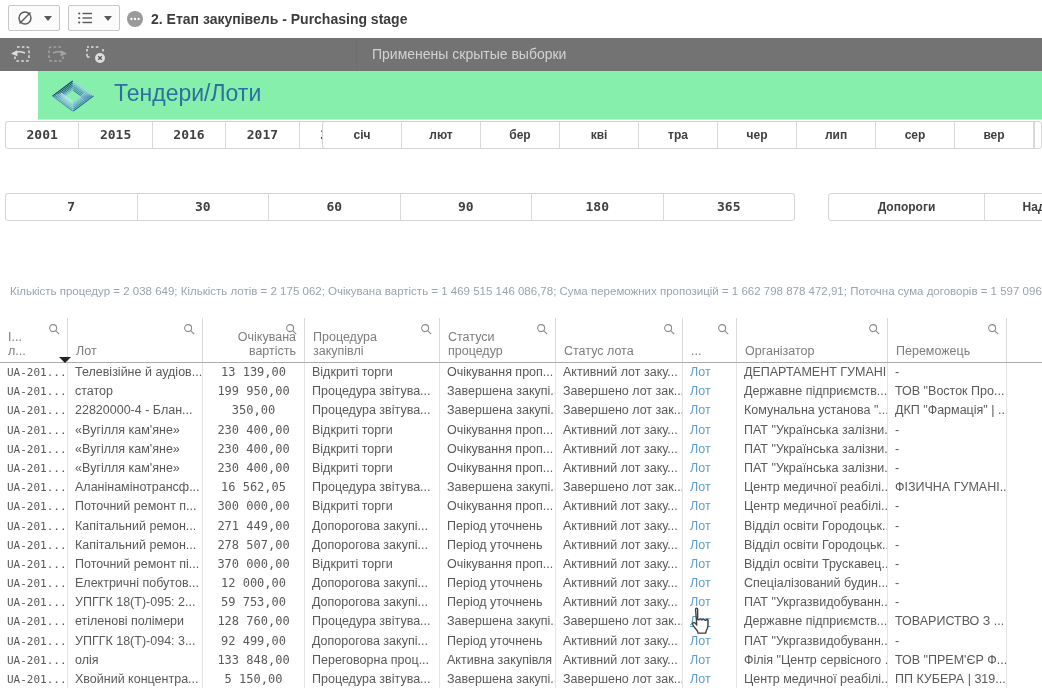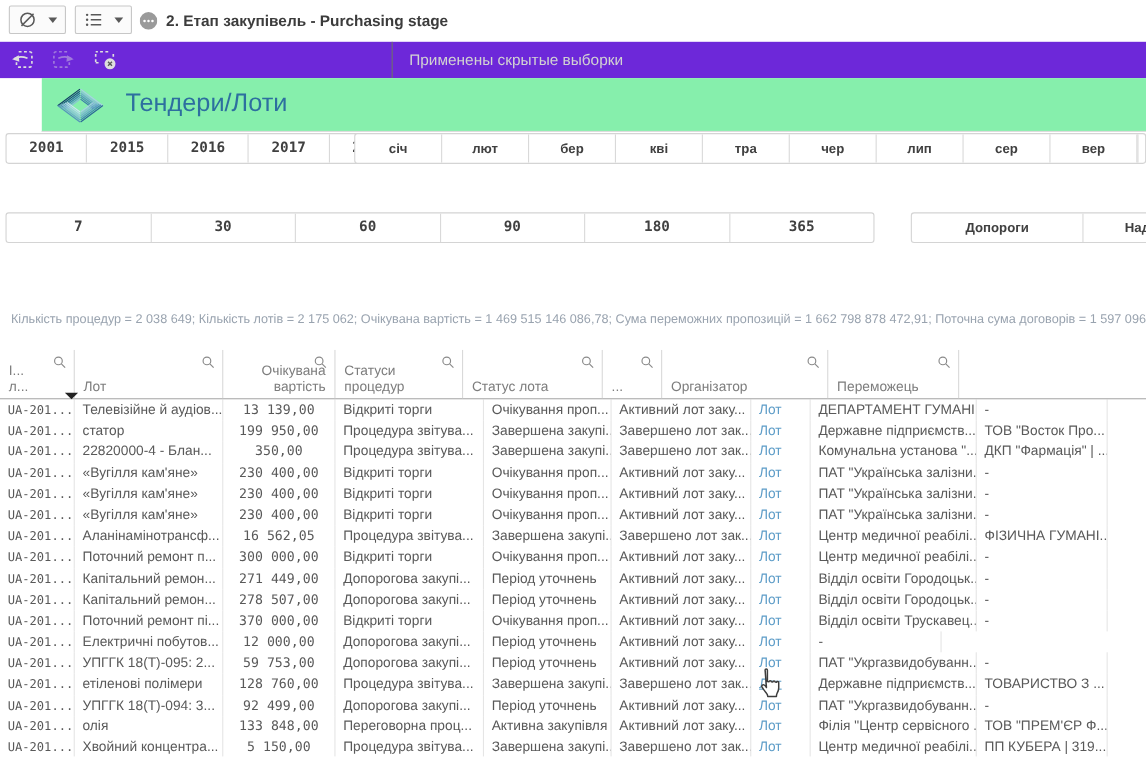"Применены скрытые выборки" .selbar { background: #6d28d9 -> #737373 }
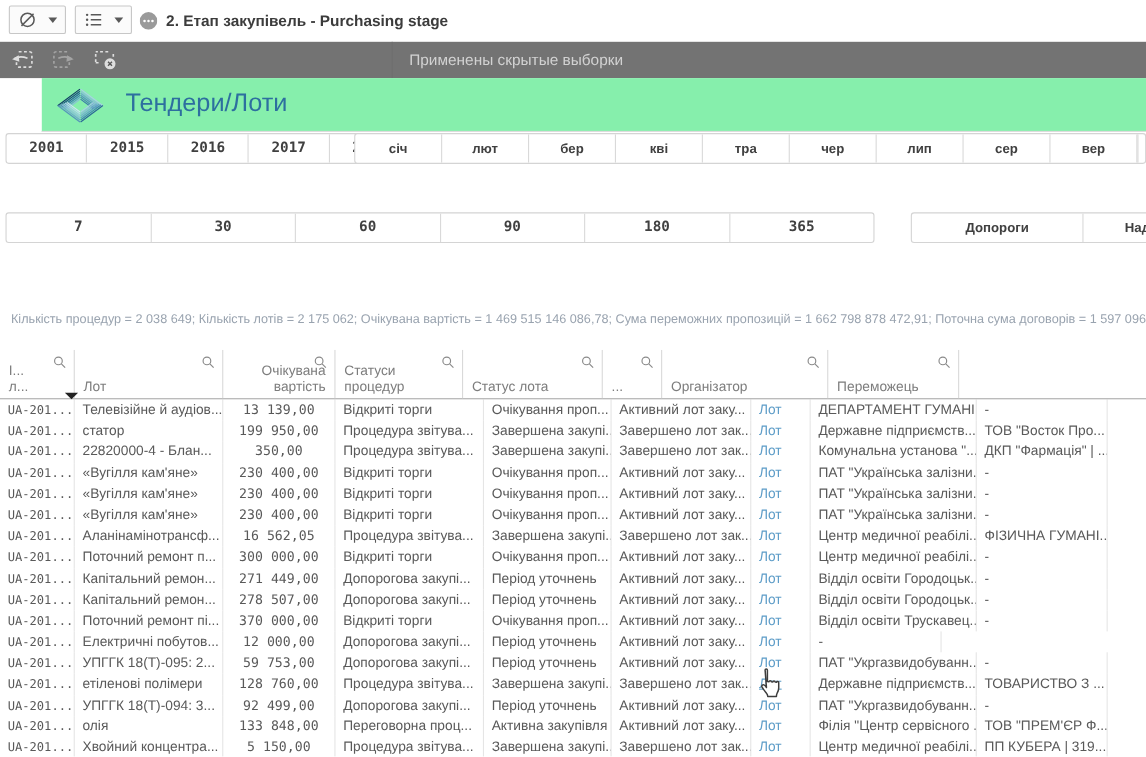"Процедура" div.hcell { html: none -> <div> <svg> <circle></circle> <line></line> </svg> <div> <div>Процедура</div> <div>закупівлі</div> </div> </div> }
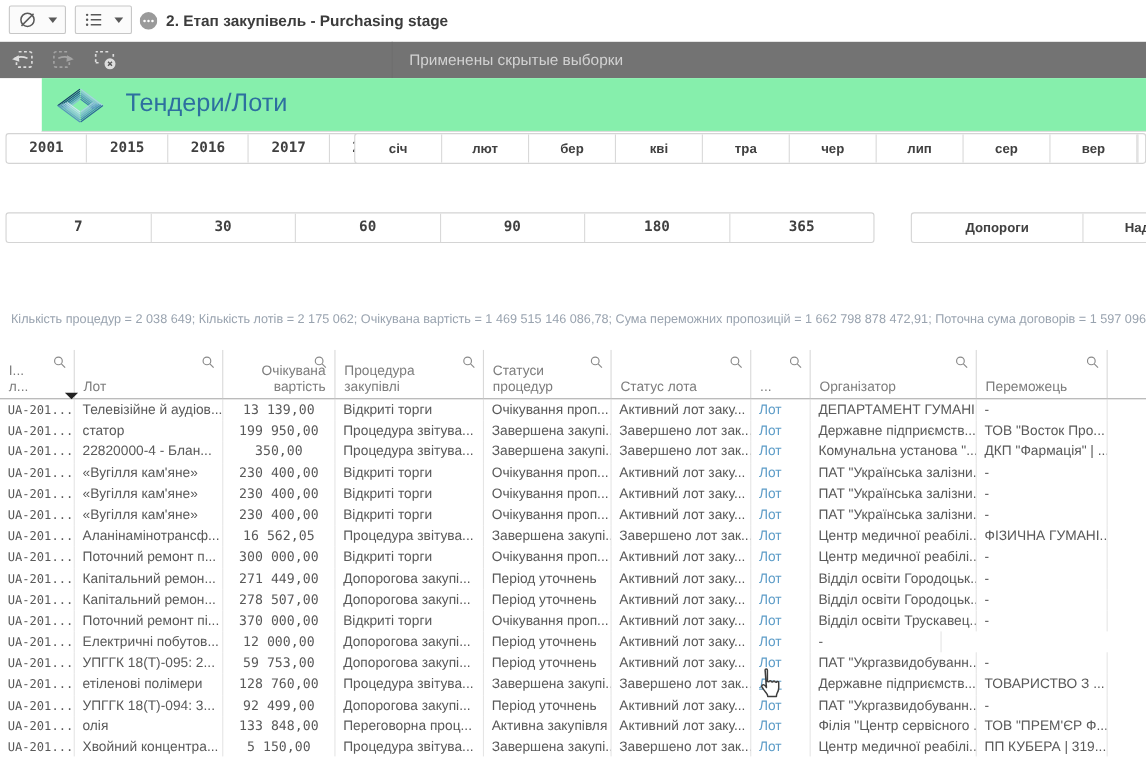"Спеціалізований будин..." div.tcell { html: none -> <div>Спеціалізований будин...</div> }
